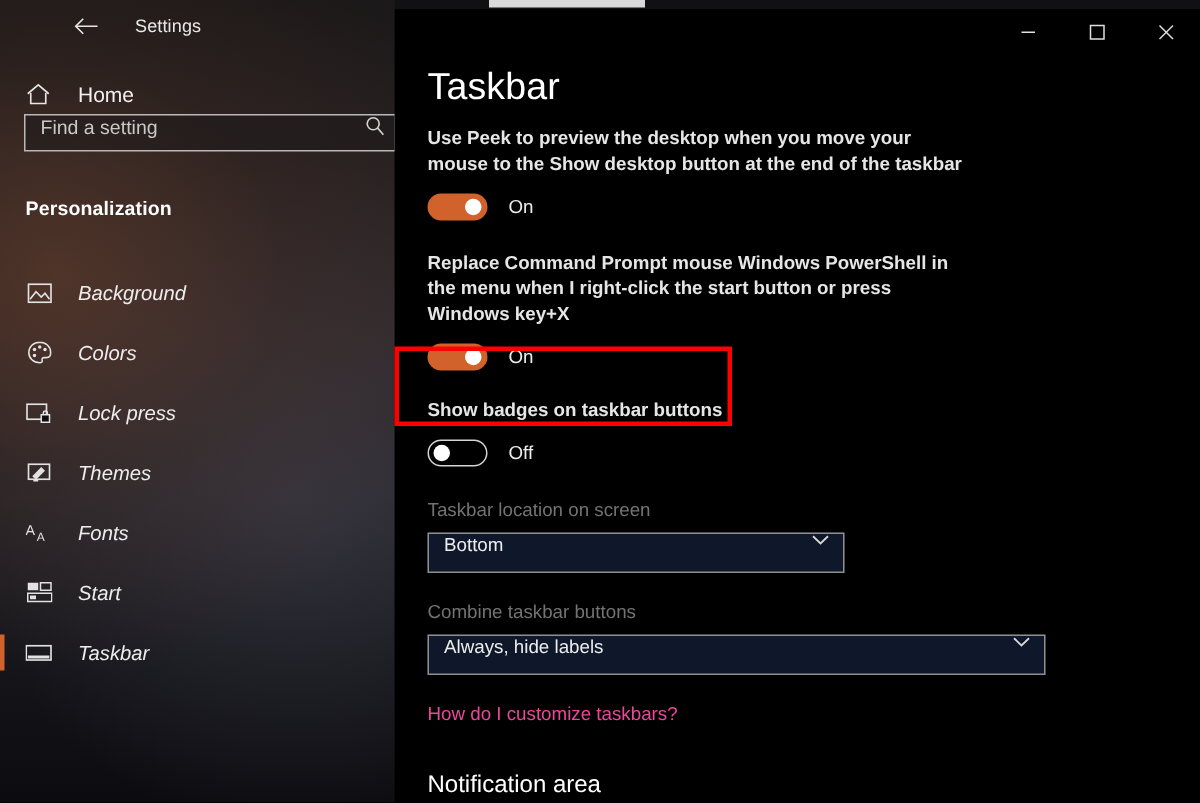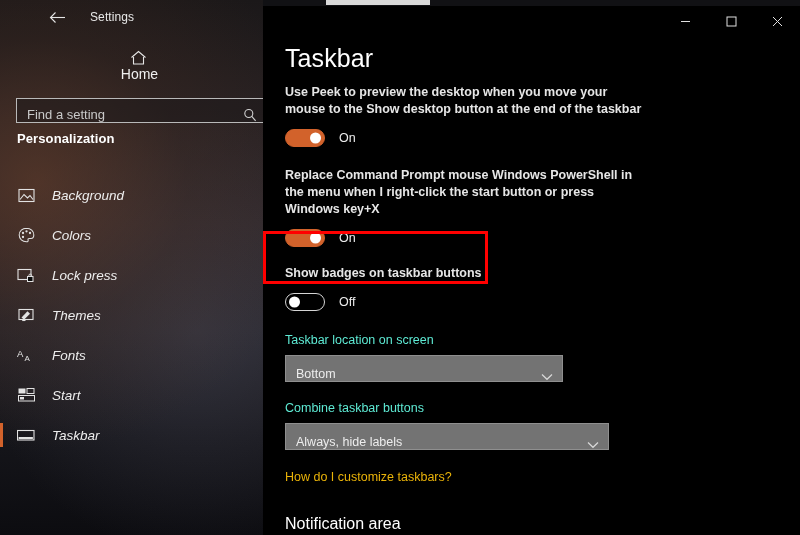"Home" .home-row { flex-direction: column -> none }
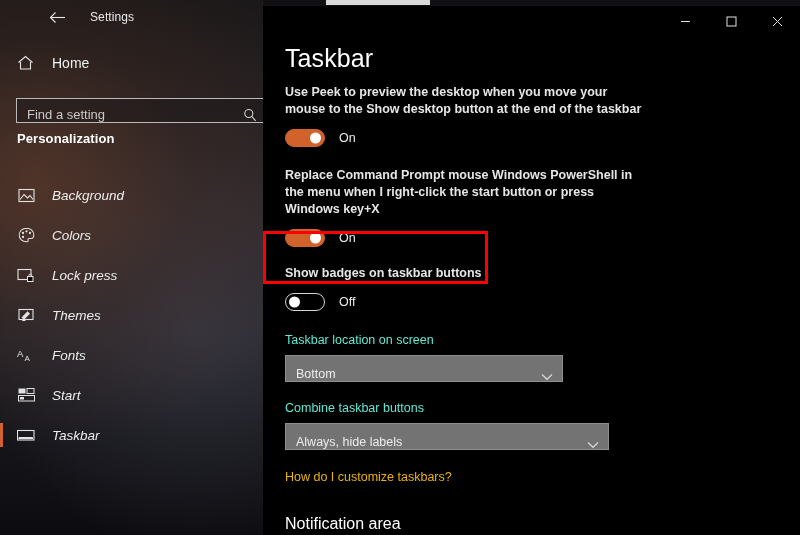"Find a setting" .search-wrap { align-items: flex-end -> flex-start; top: 98px -> 76px }
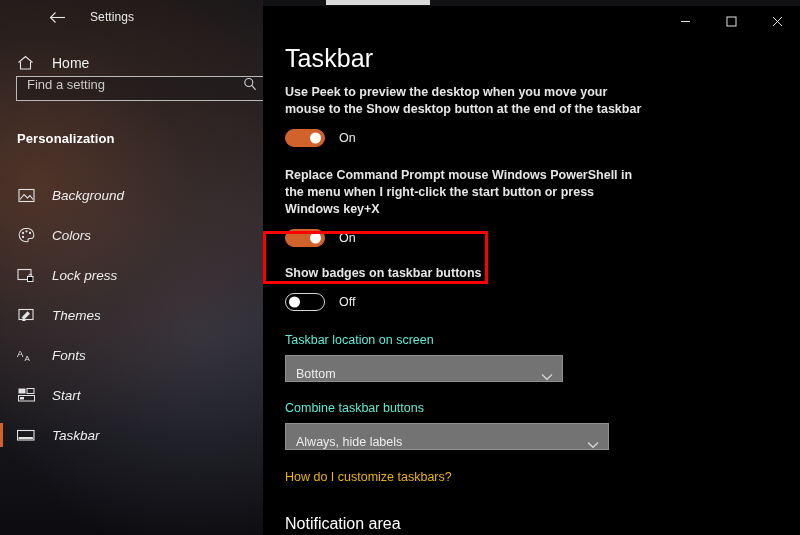"Taskbar location on screen" .field-label { color: #5eead4 -> #737373 }
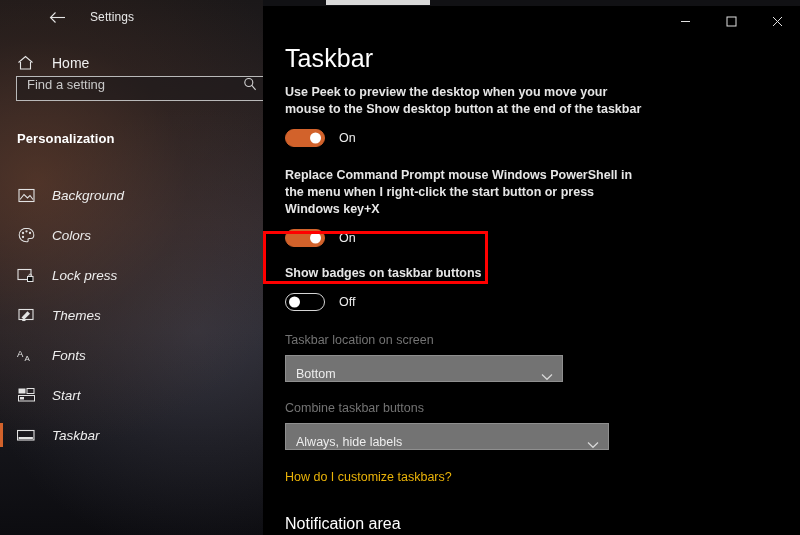"Bottom" .combo { align-items: flex-end -> flex-start; background: #737373 -> #0f172a }
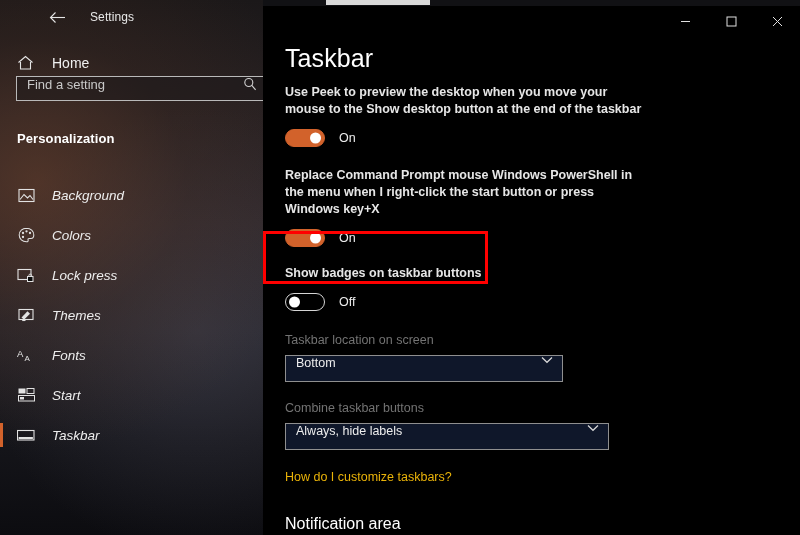"Always, hide labels" .combo-comb { width: 324px -> 412px }
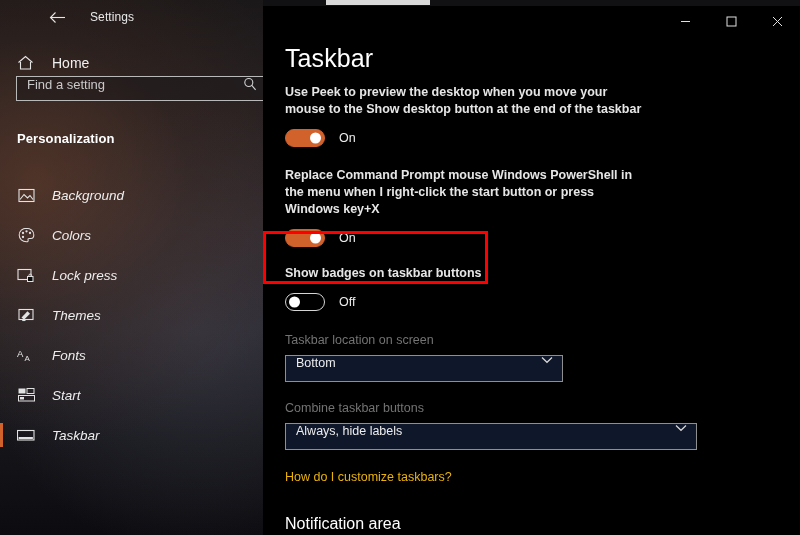"How do I customize taskbars?" .link { color: #eab308 -> #ec4899 }
